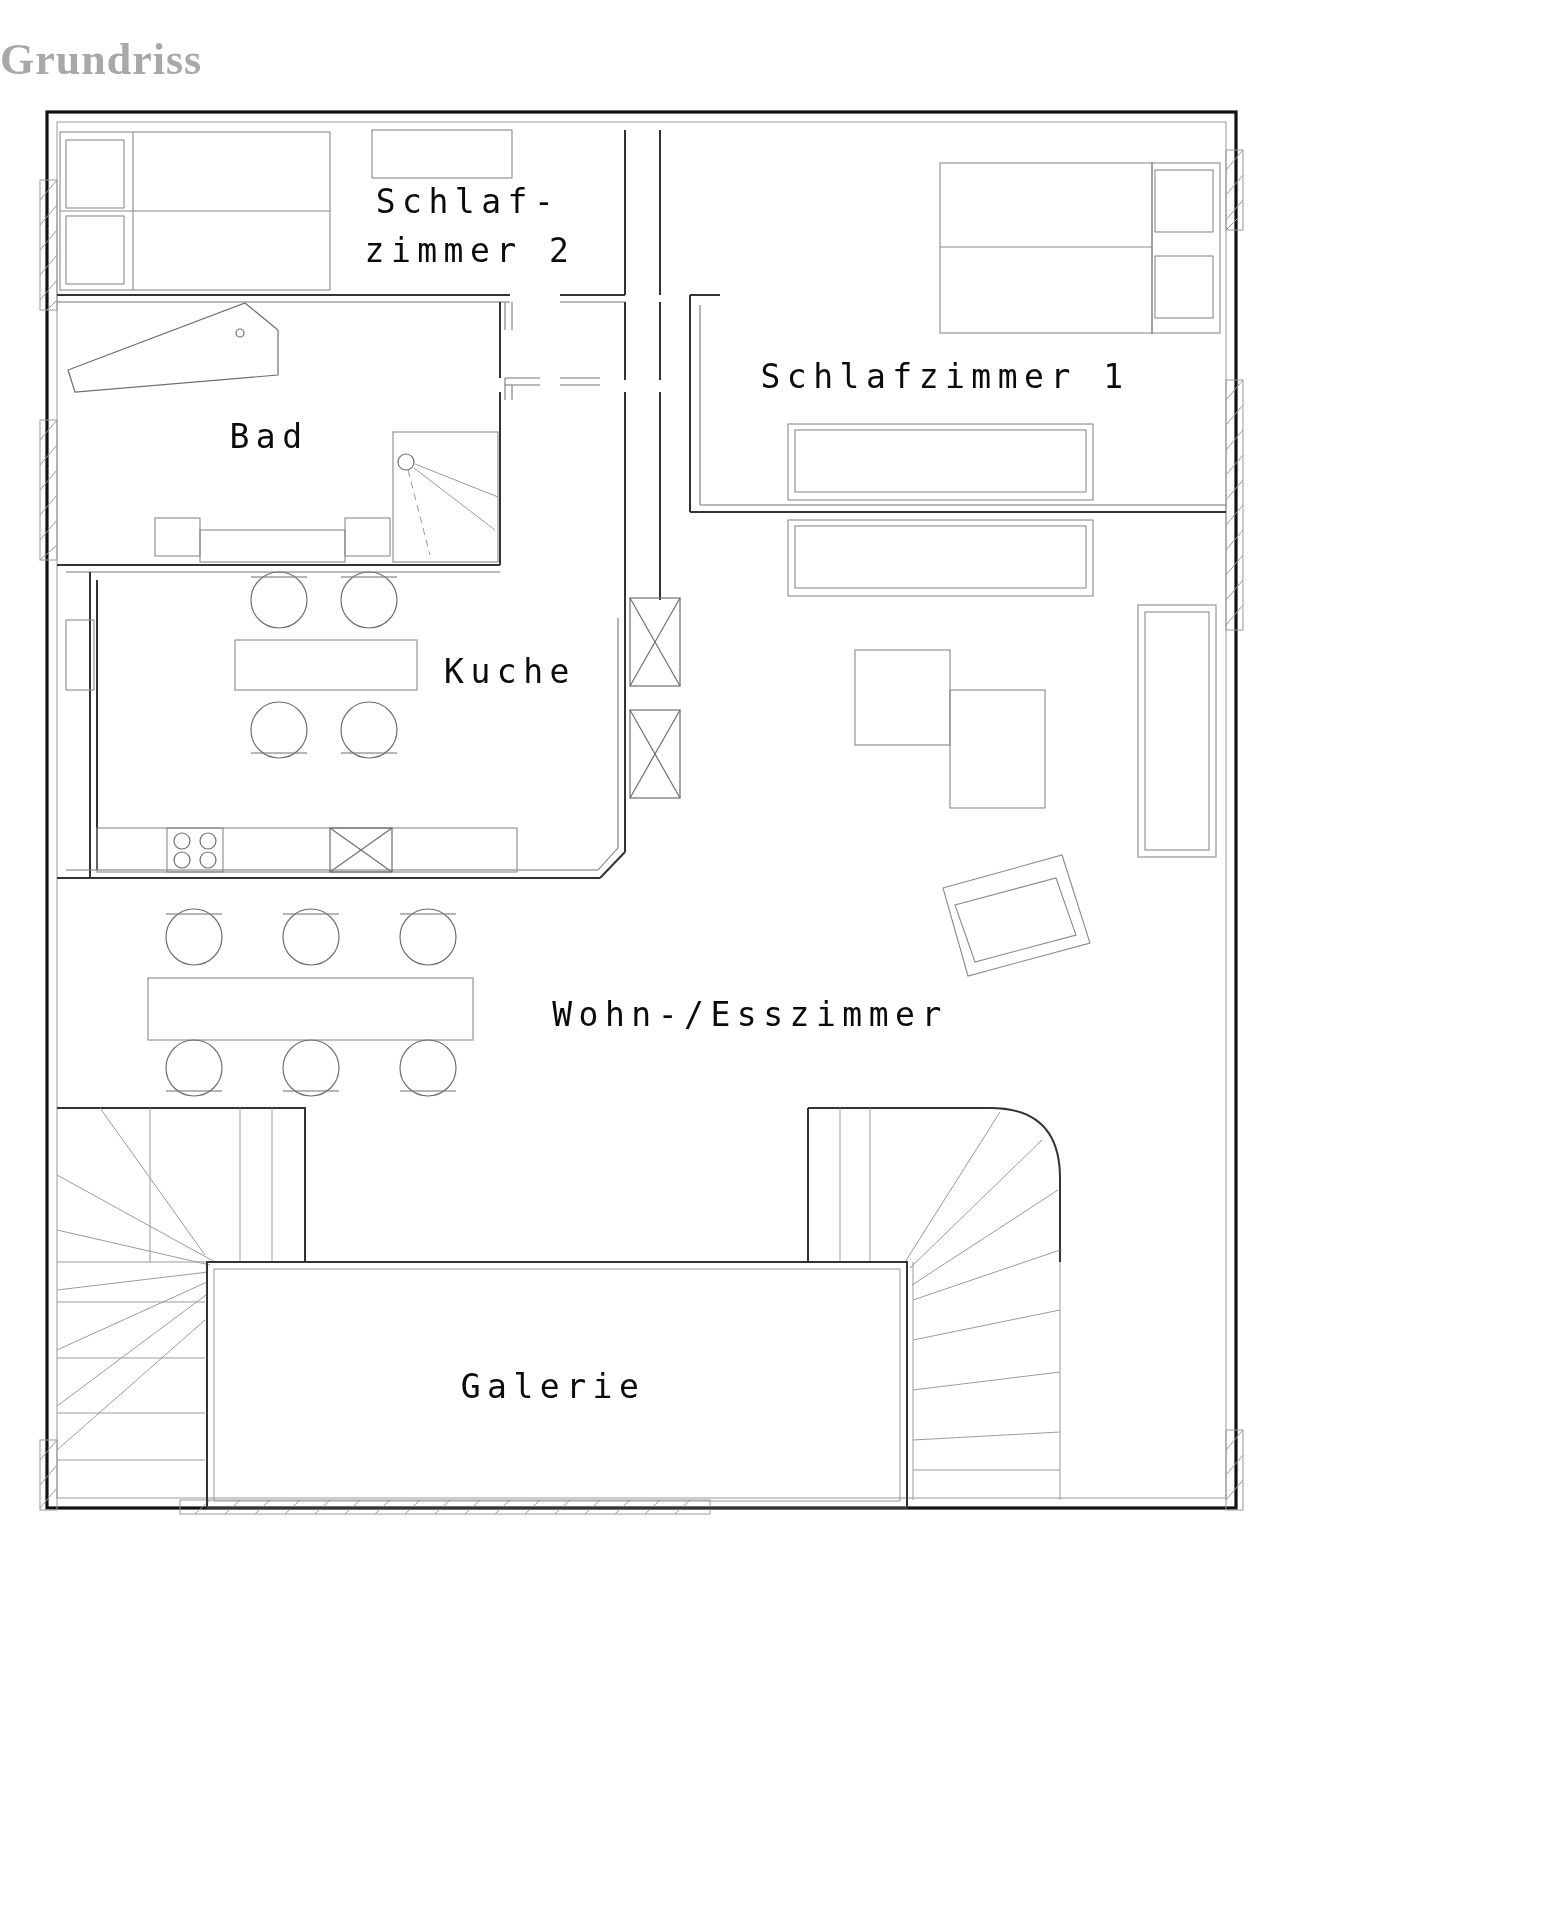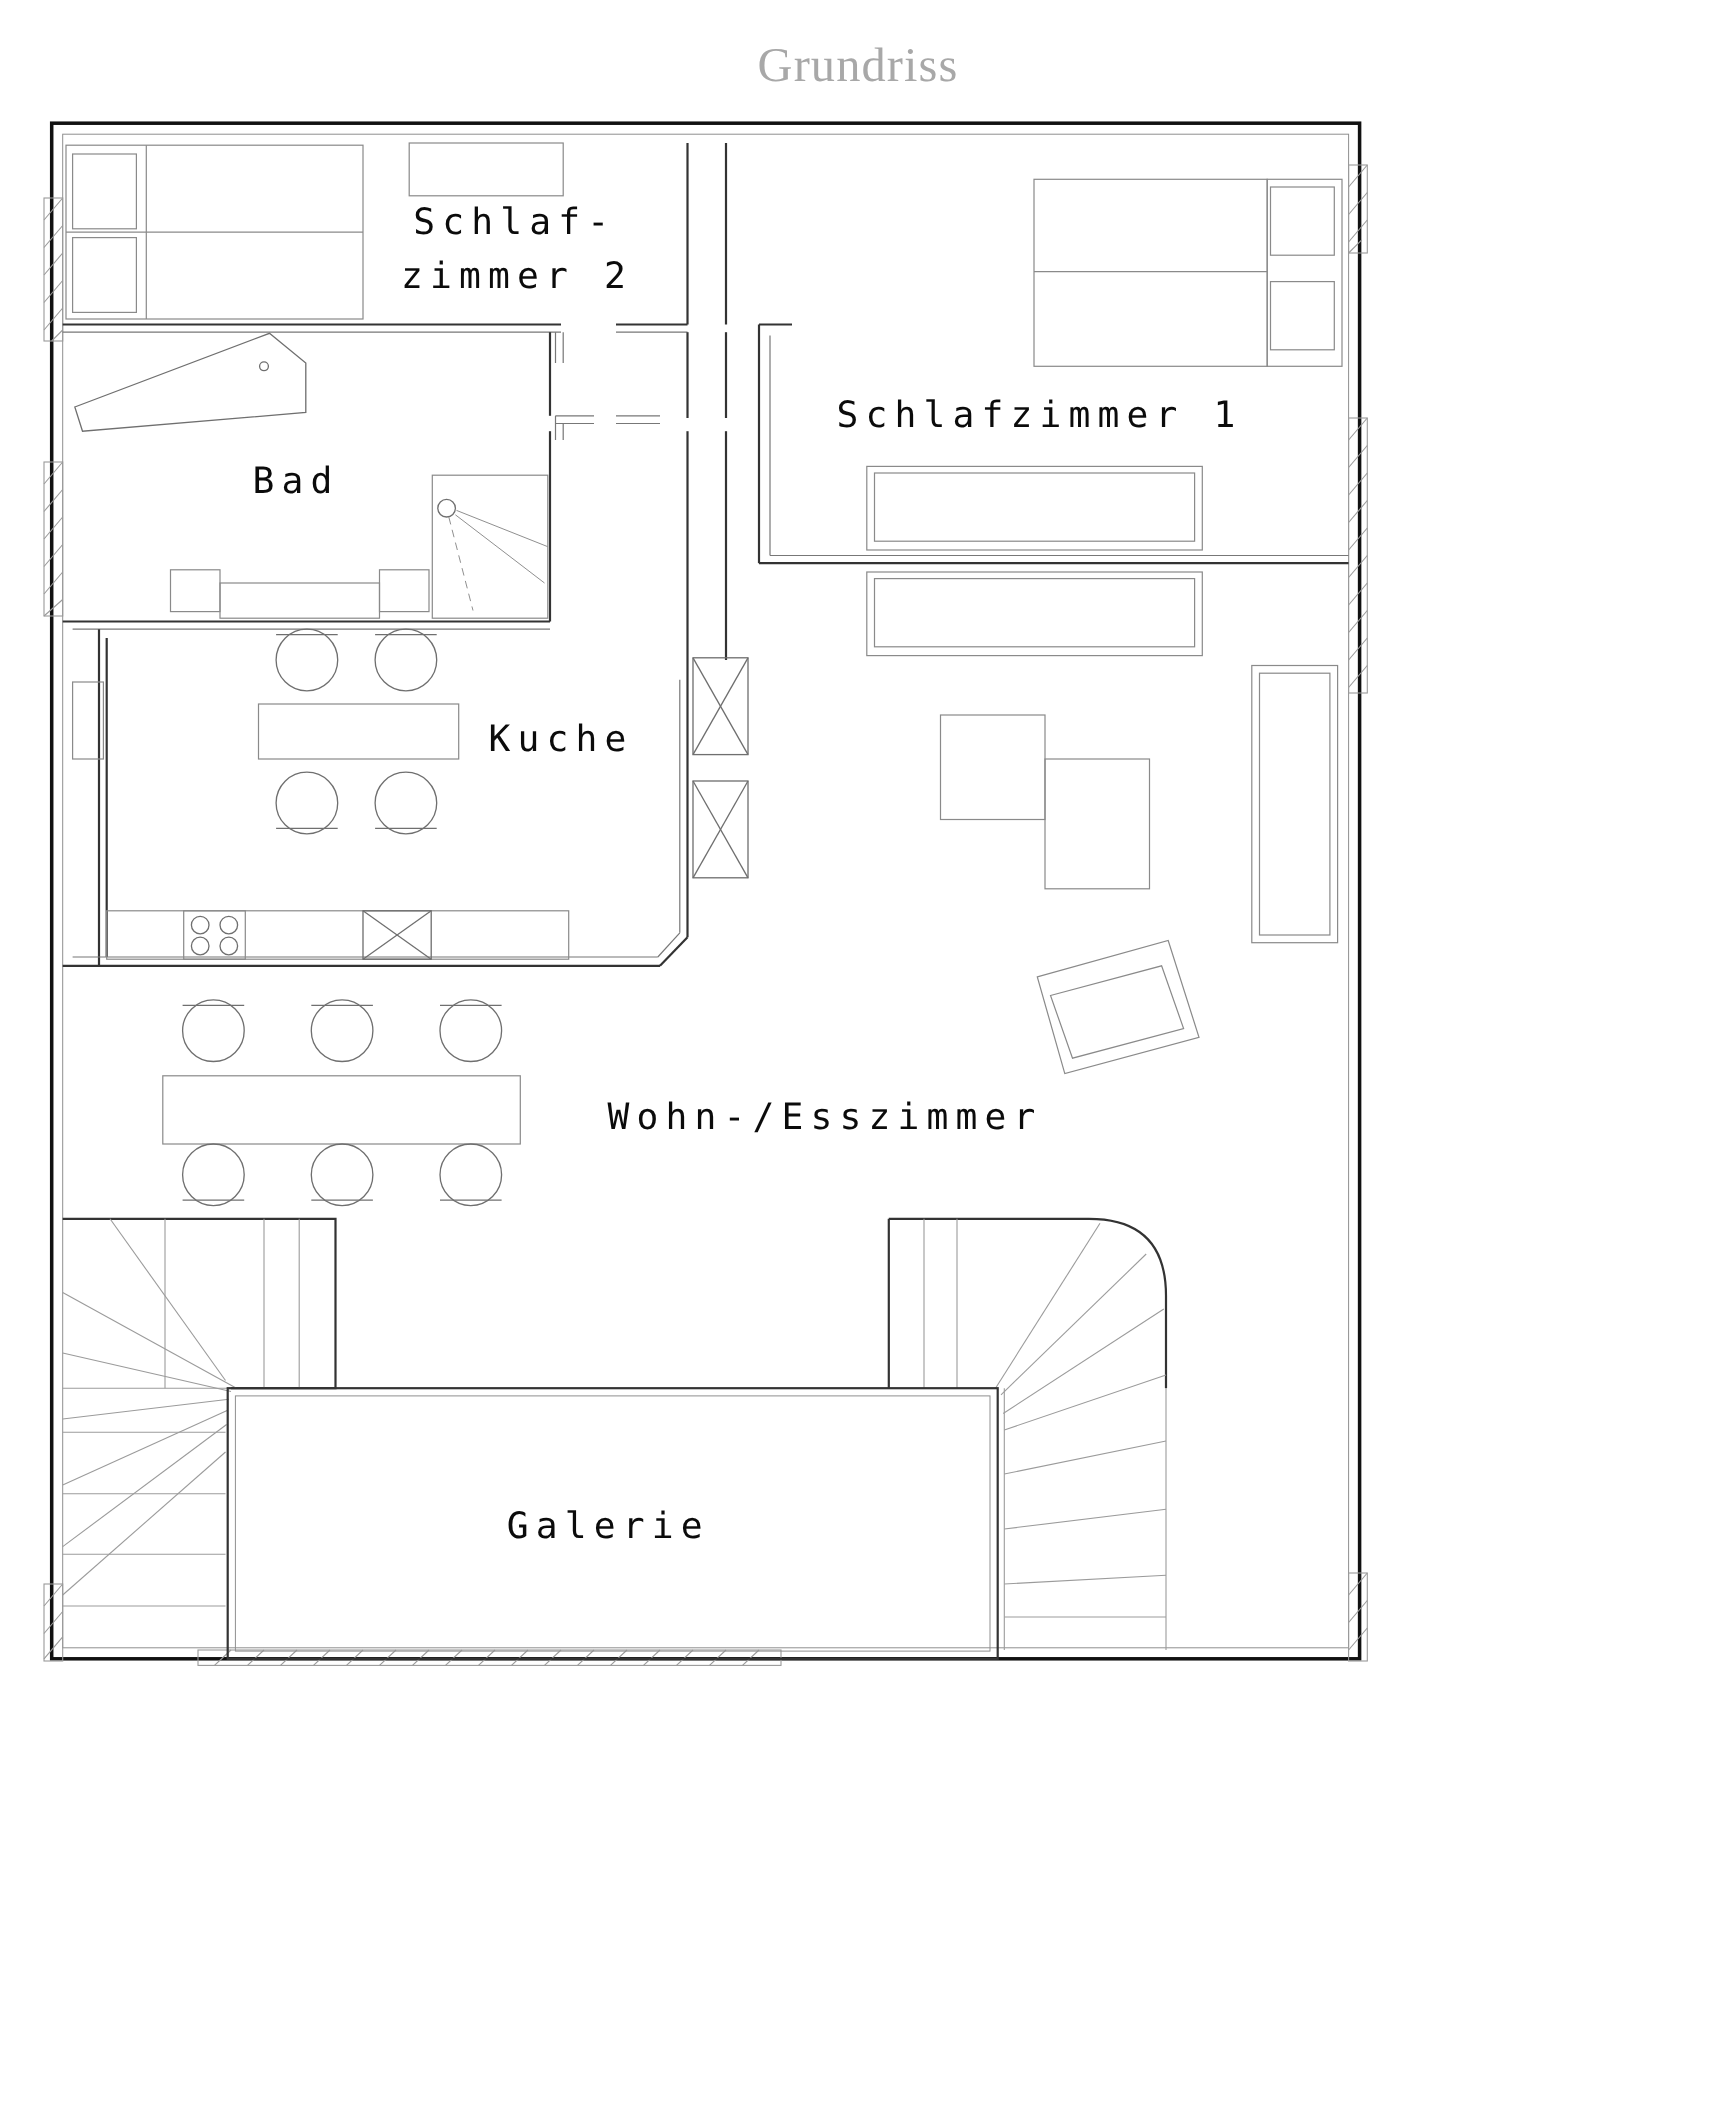"Grundriss" #plan-title { font-weight: 400 -> 700; text-align: center -> left }
